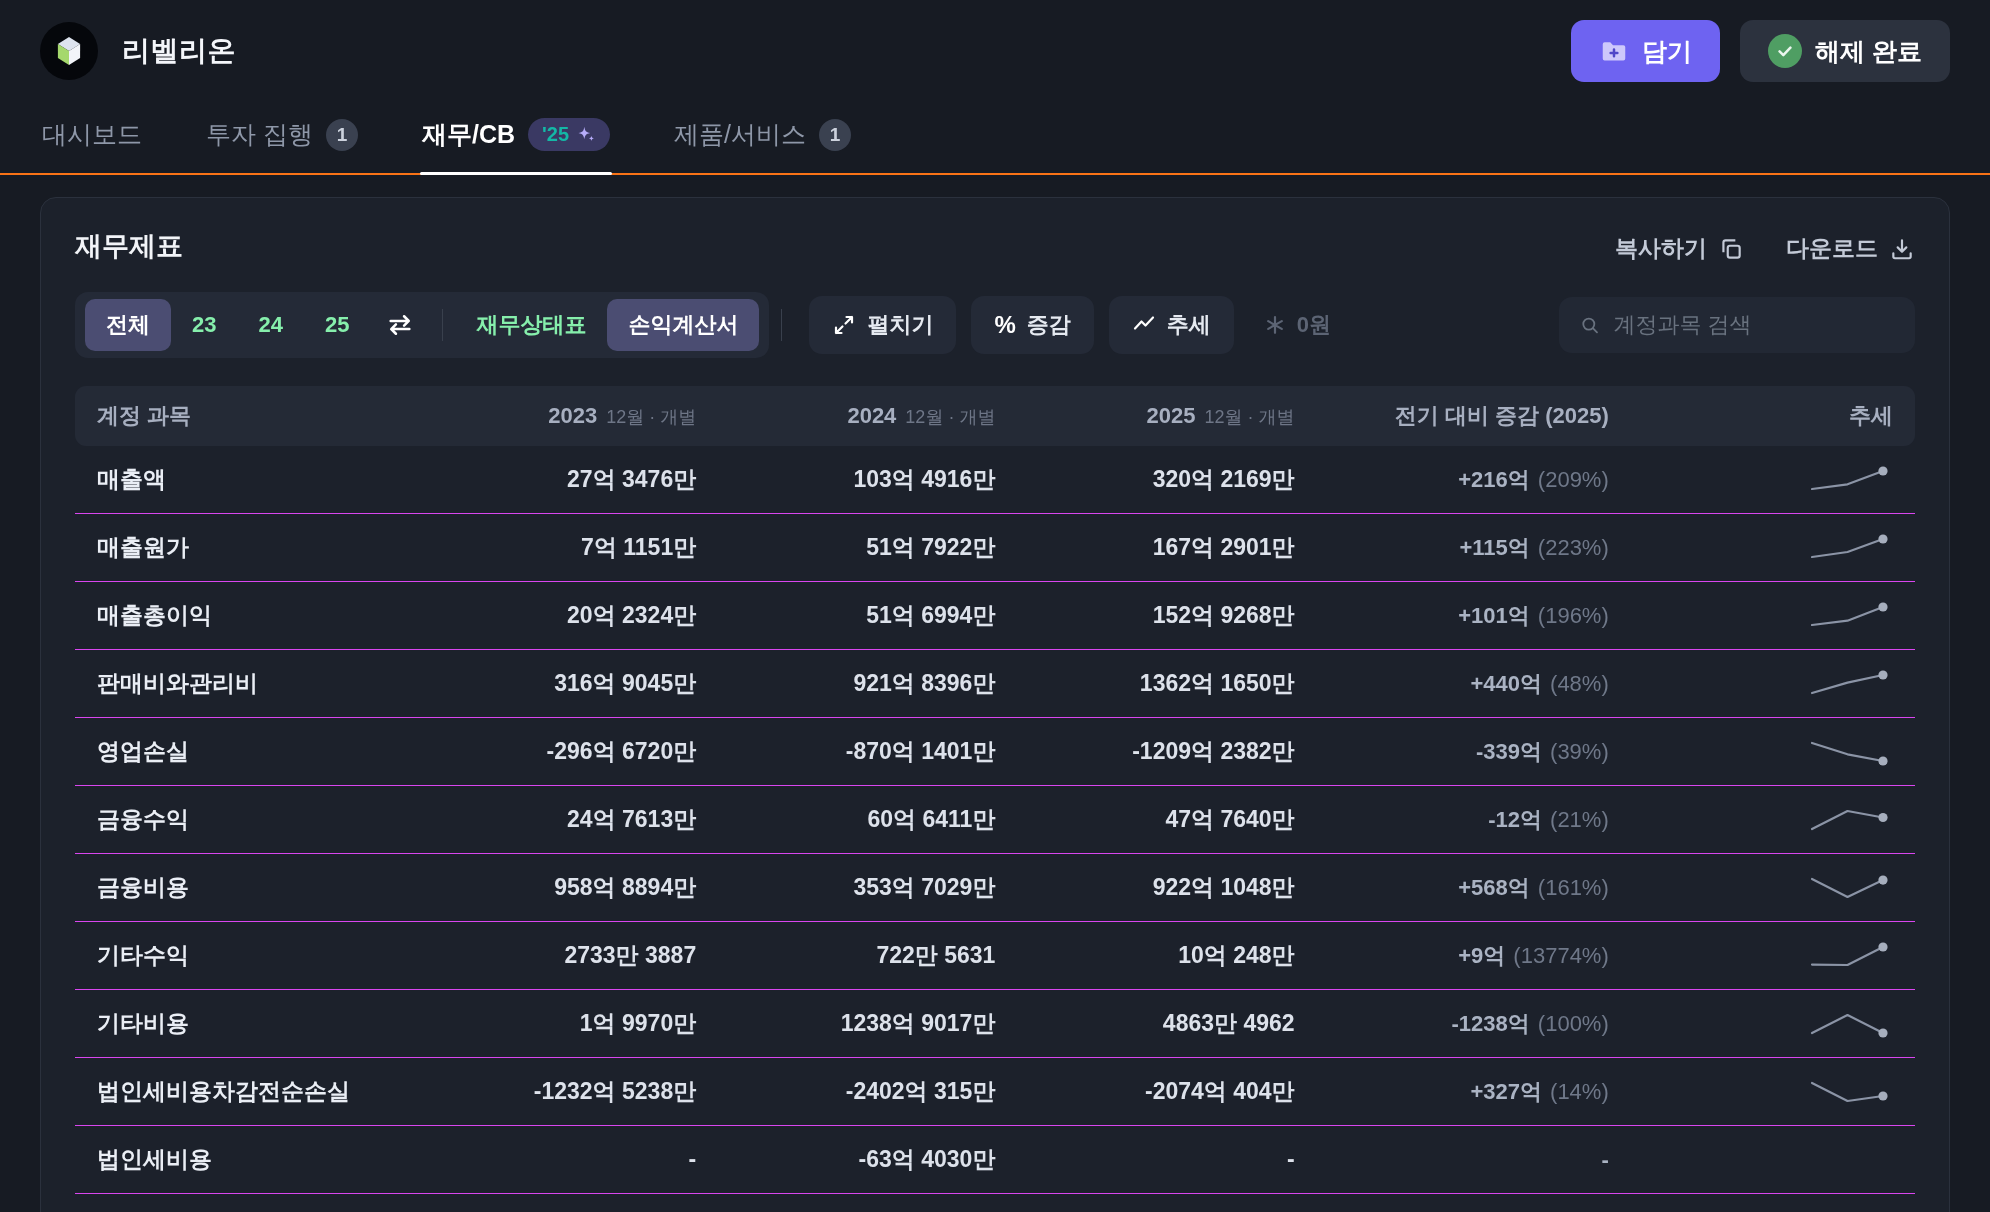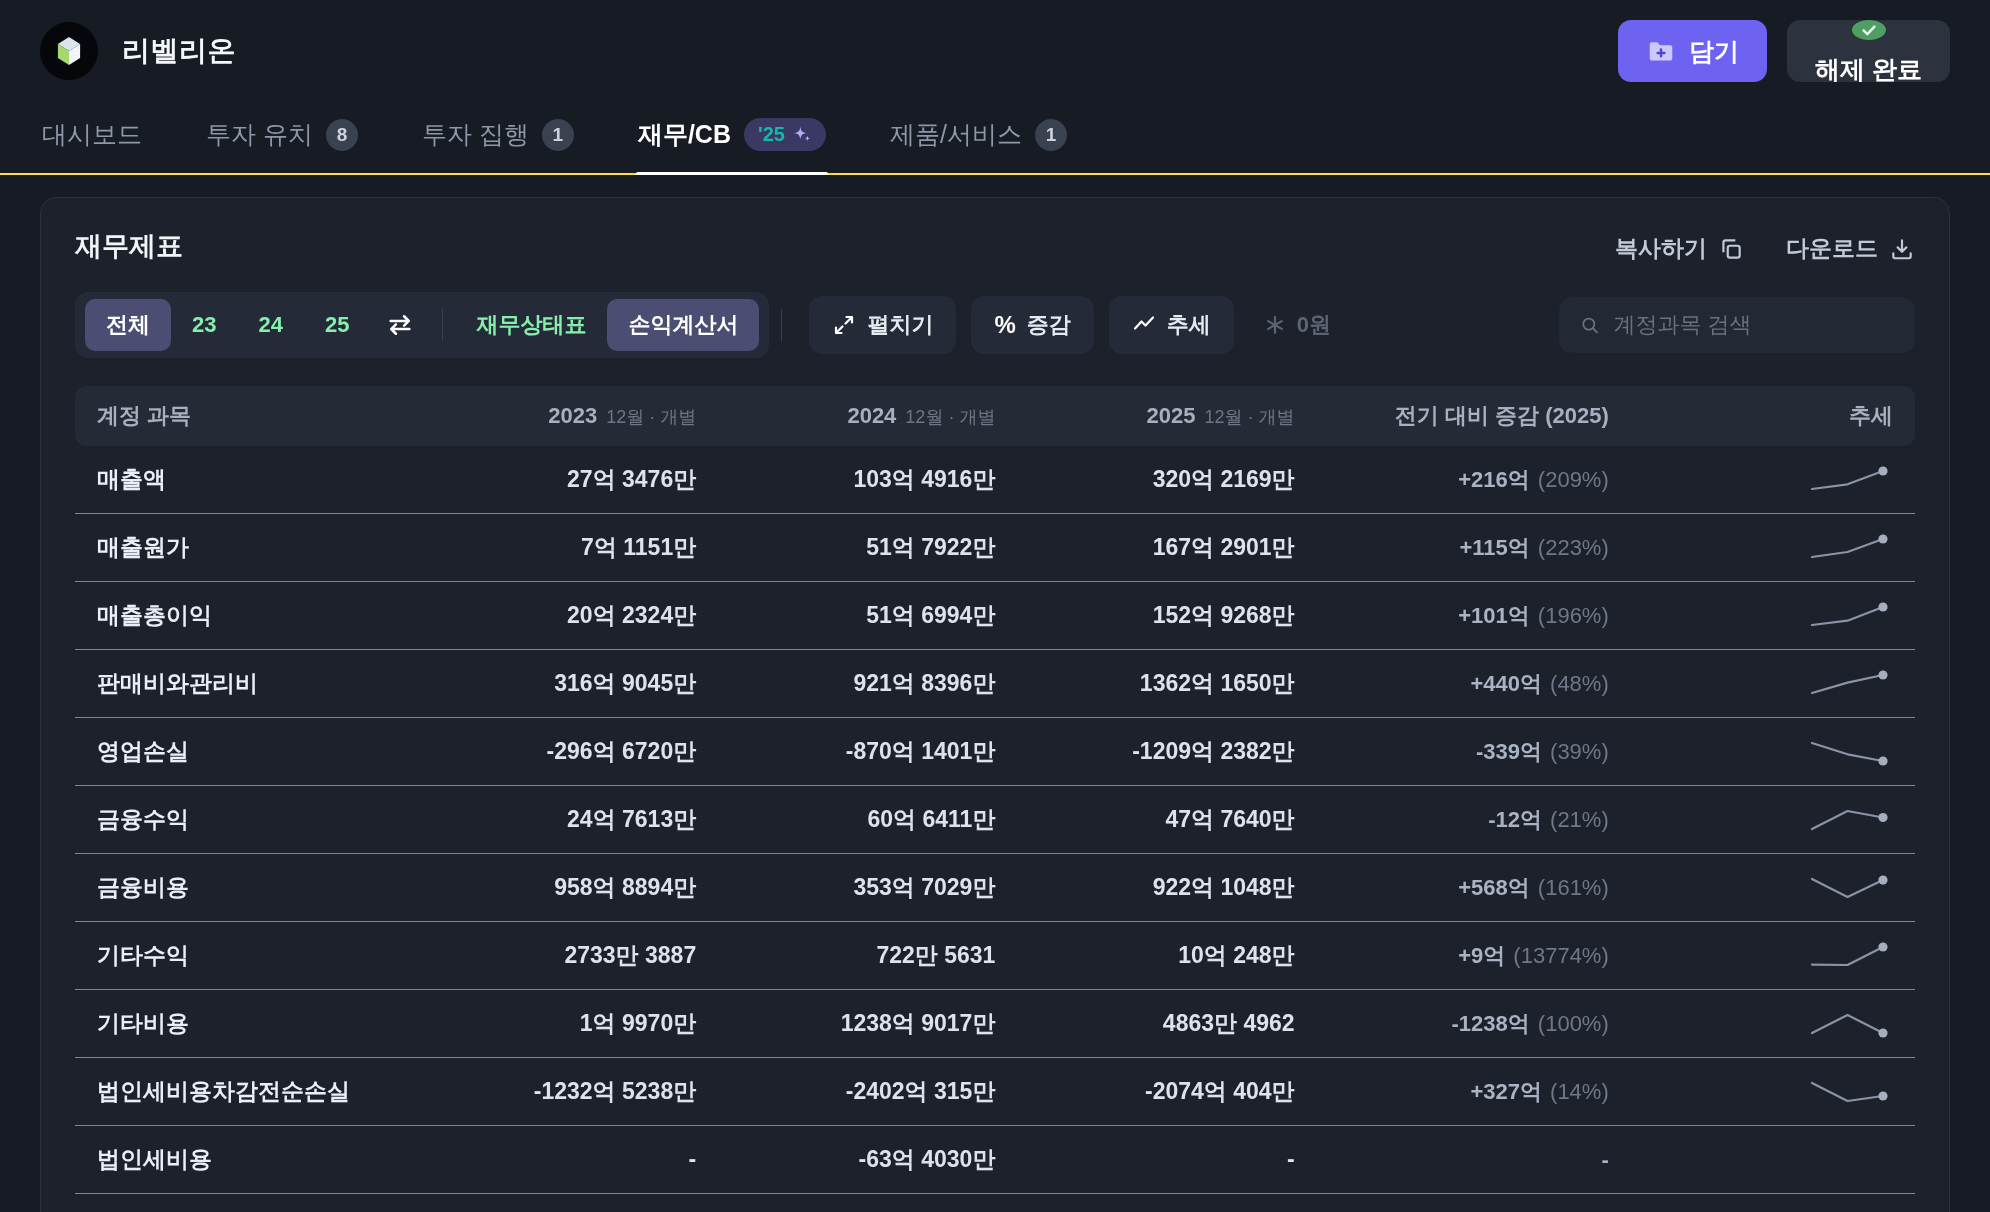"해제 완료" .btn-done { flex-direction: column -> none }
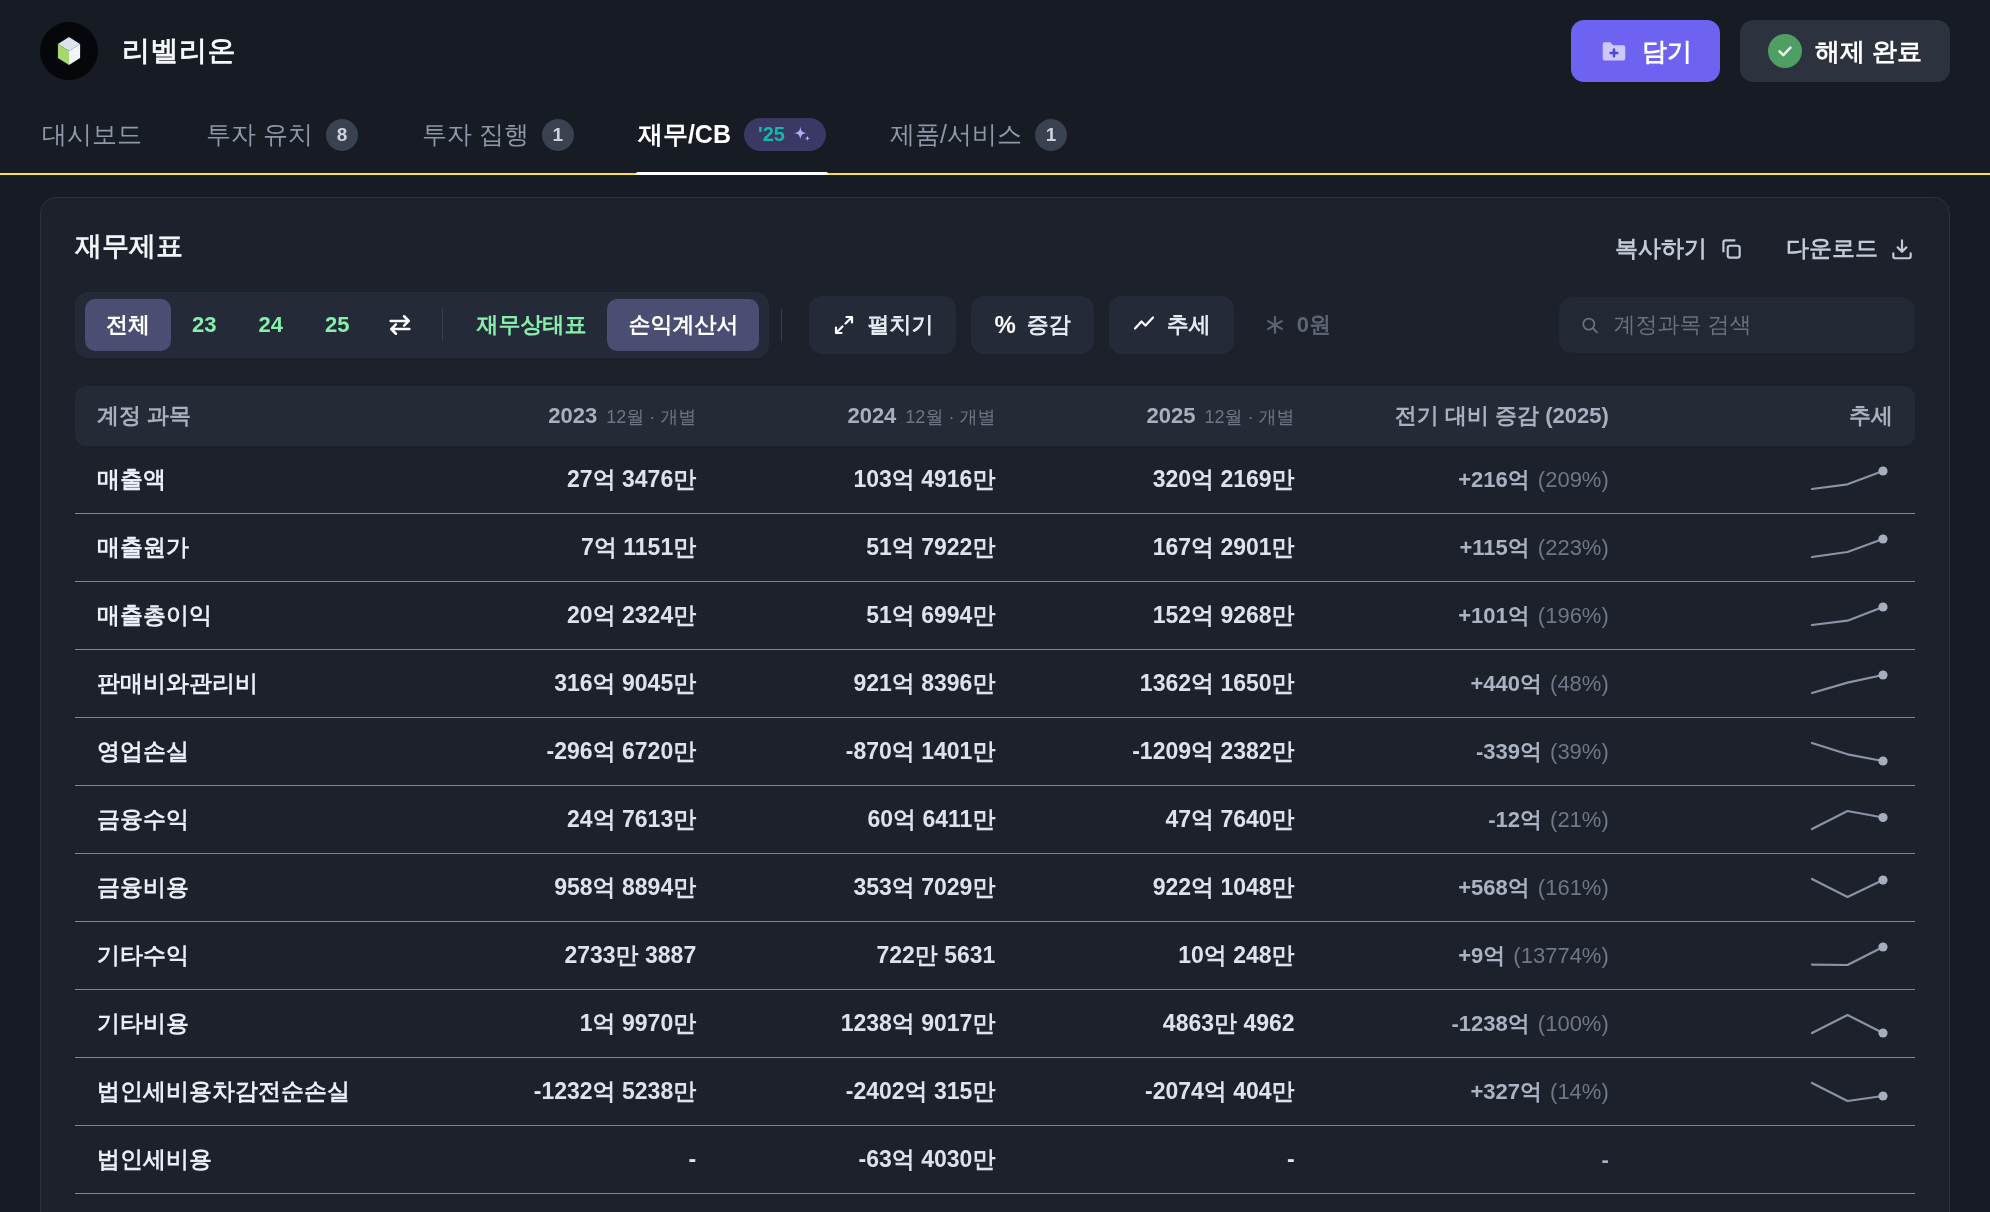"대시보드" .tabs { border-bottom: 2px solid #fde047 -> 2px solid #f97316 }
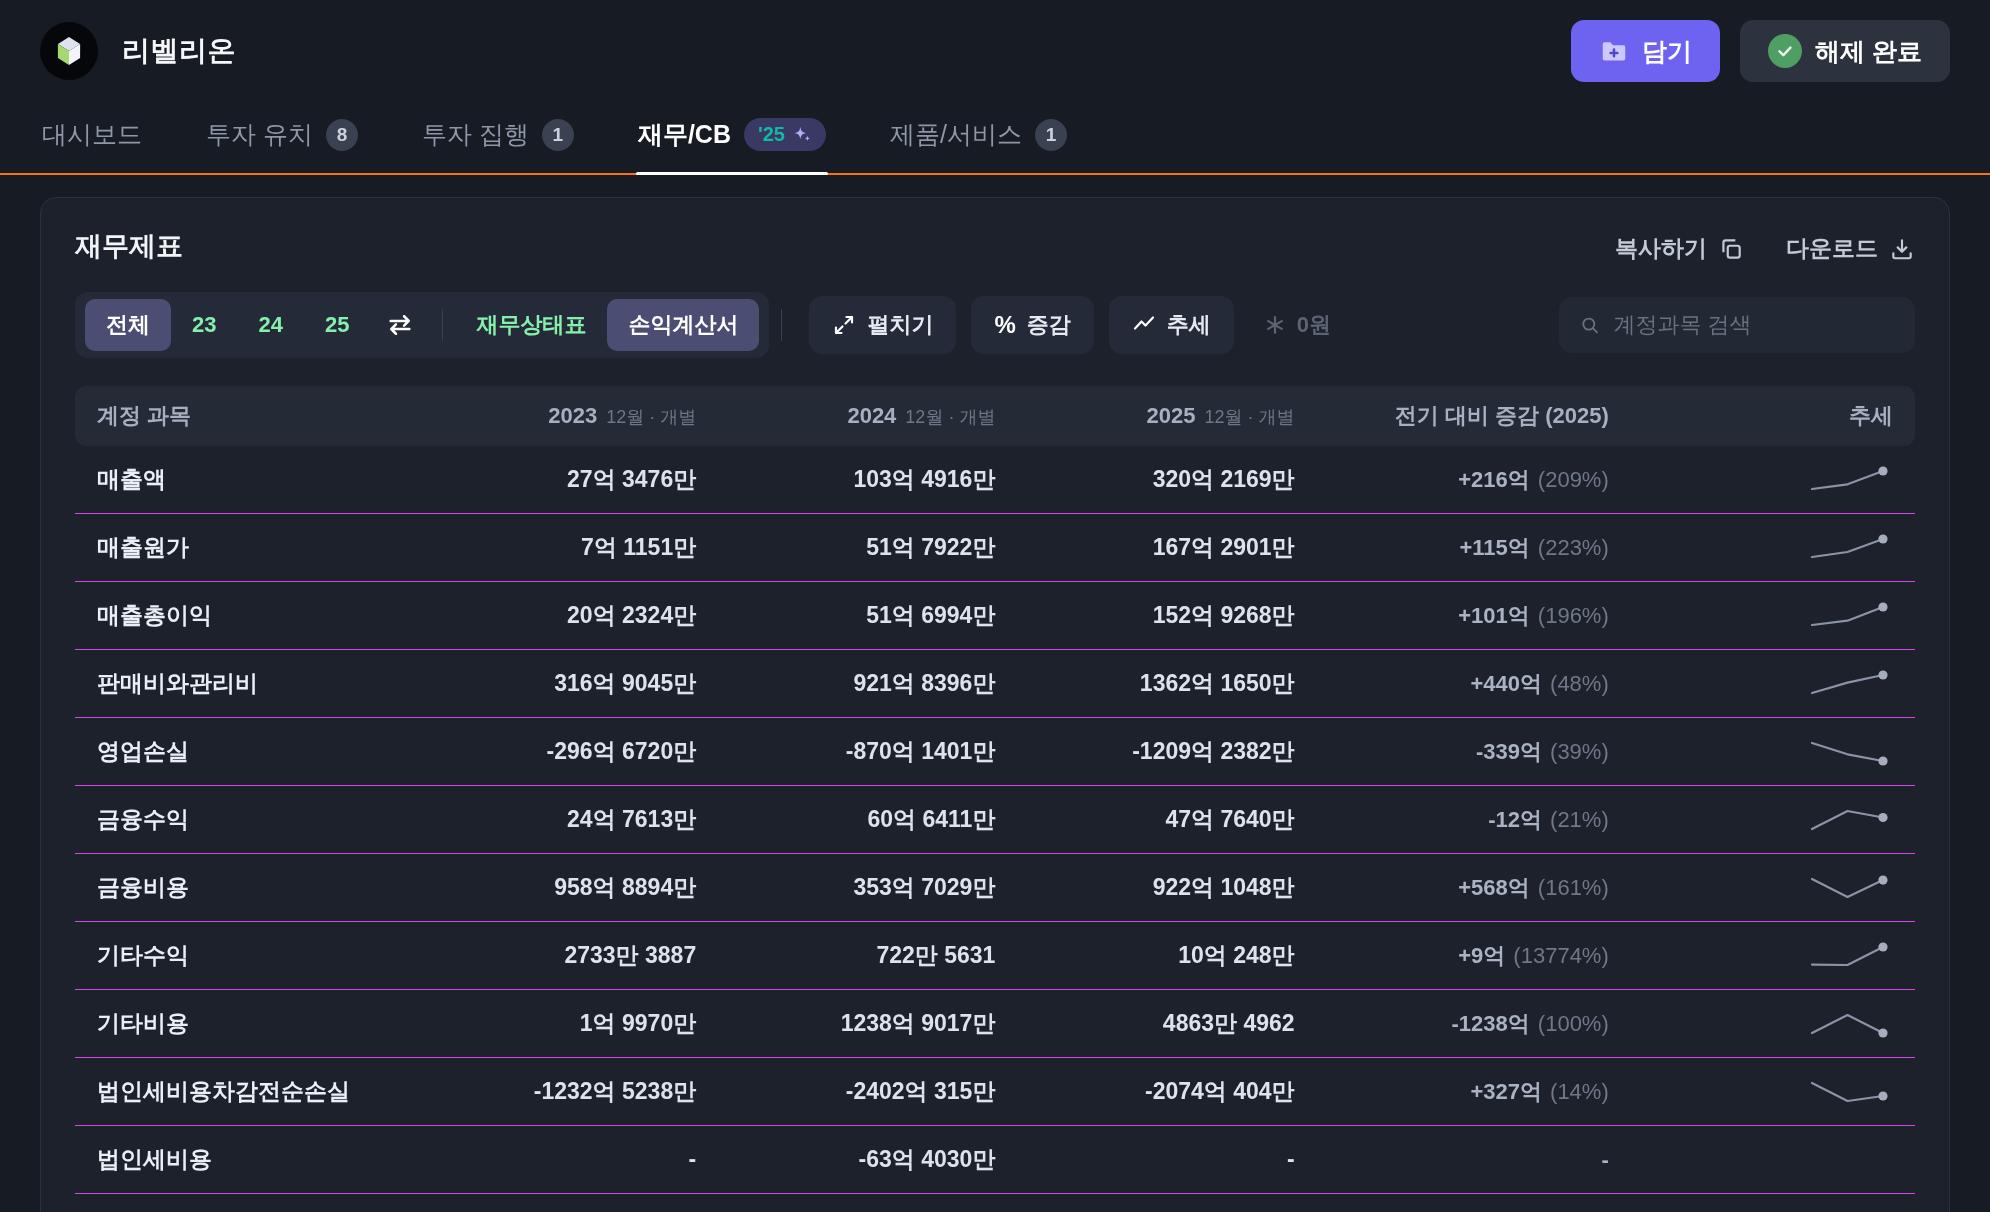"투자 유치" div.tab { html: <div> <span>투자 유치</span> <span>8</span> </div> -> none }
